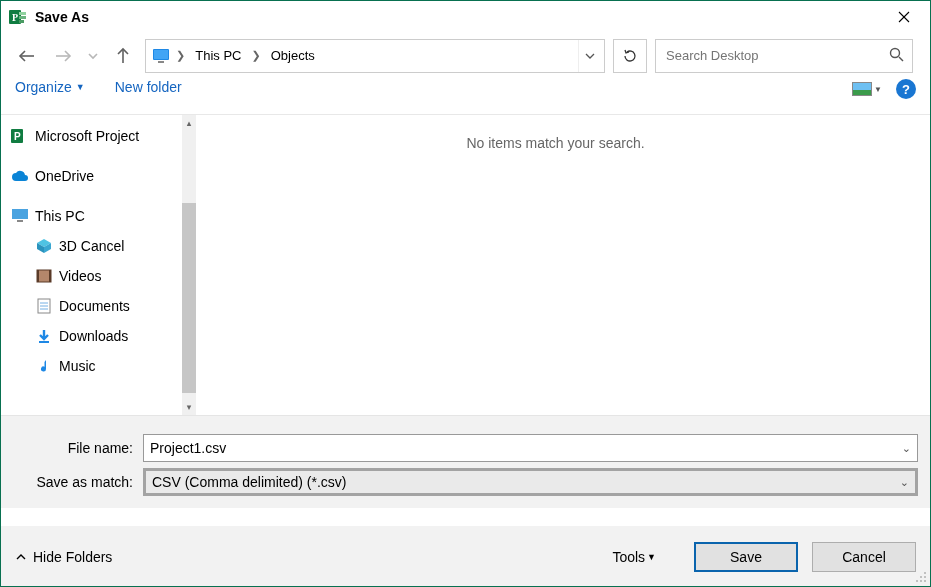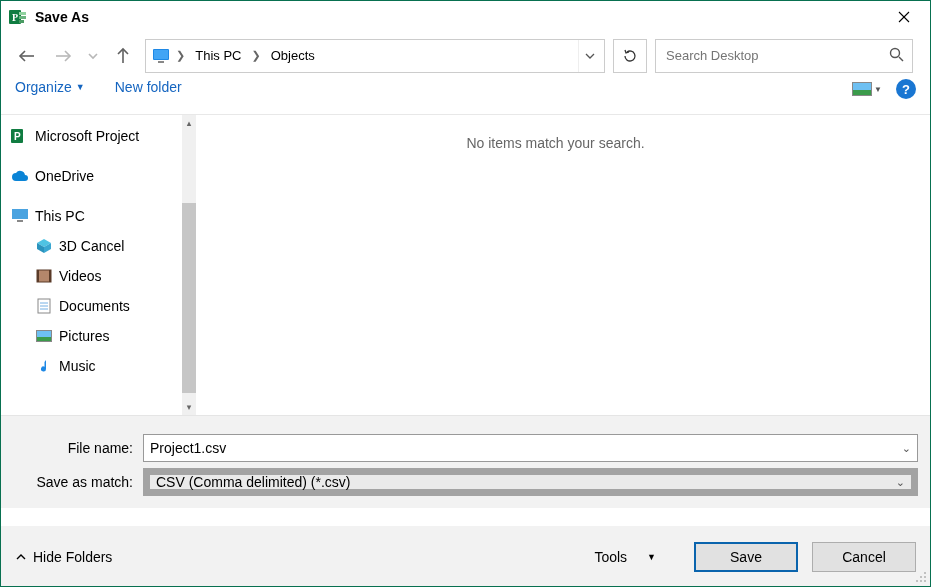"Downloads" div.tree-item { html: none -> <div> <span> <svg> <path></path> <line></line> </svg> </span> <span>Downloads</span> </div> }
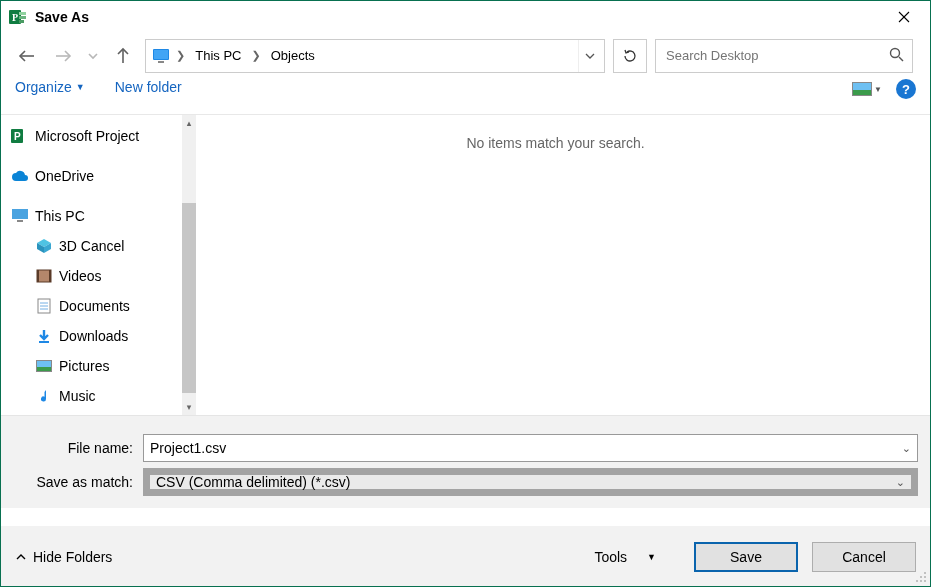"Pictures" div.tree-item { html: <div> <span> <span></span> </span> <span>Pictures</span> </div> -> none }
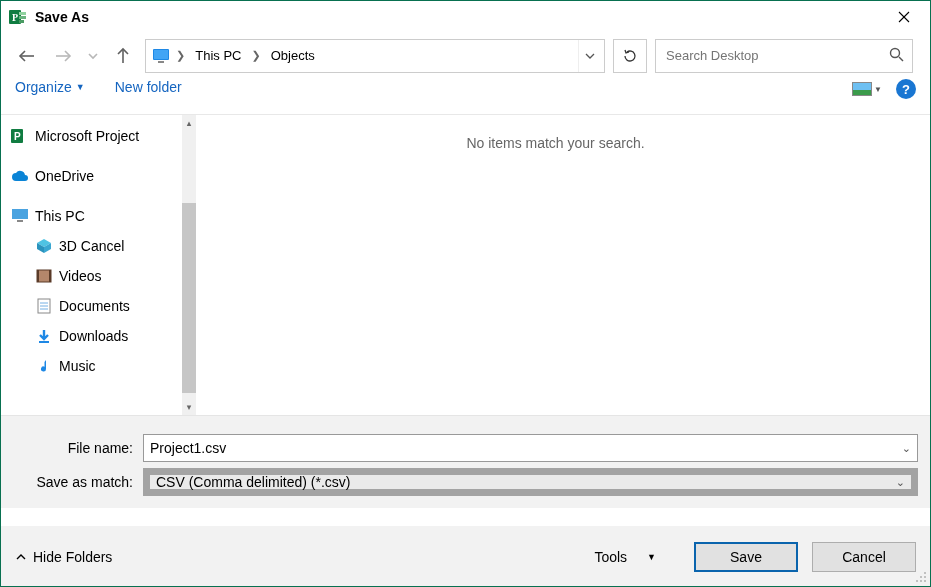"CSV (Comma delimited) (*.csv)" .st-input { border: 7px solid #a3a3a3 -> 3px solid #a3a3a3 }
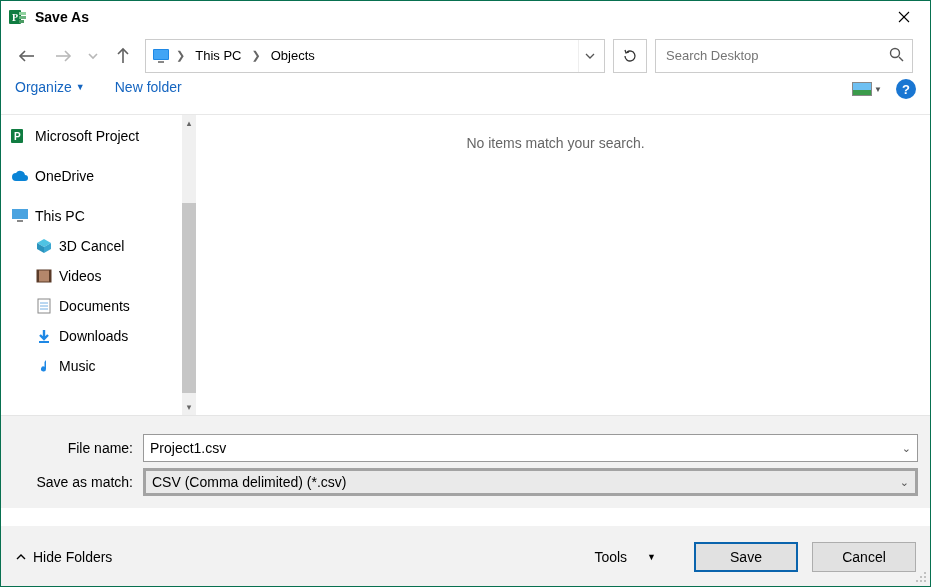"Tools" .tools { gap: 20px -> 2px }
